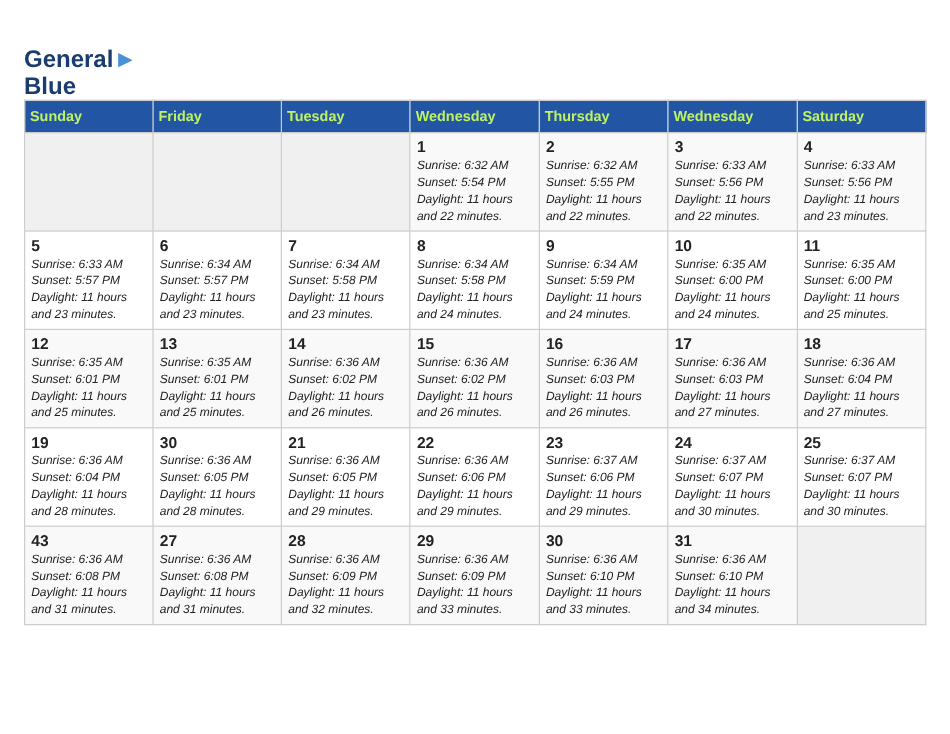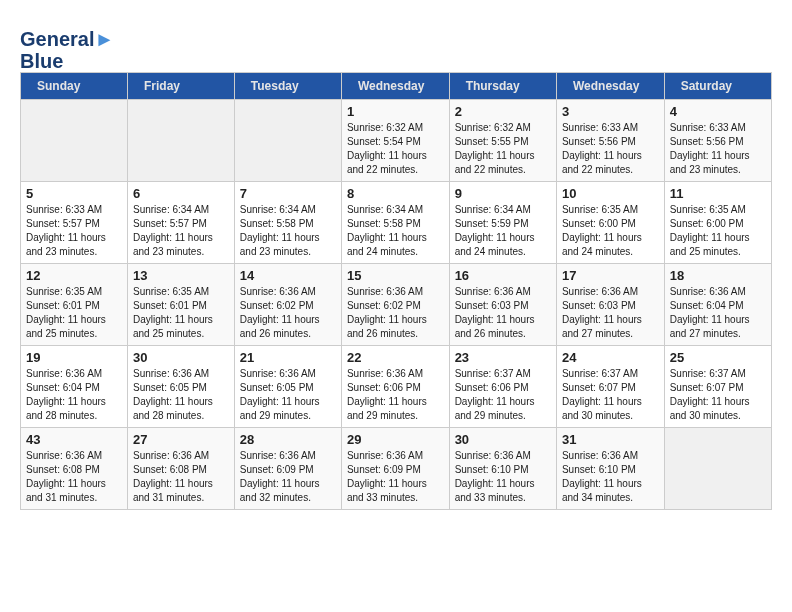"General►" .logo { margin-top: 8px -> 19px }
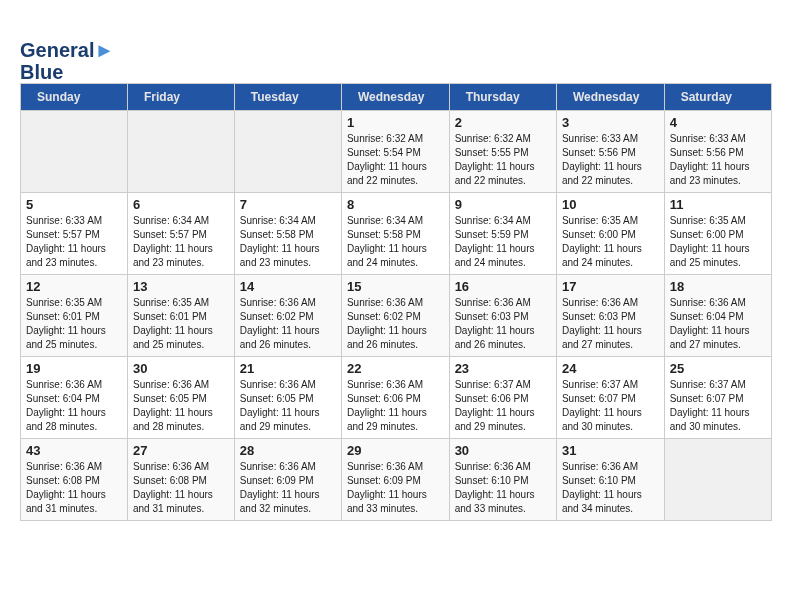"Sunday" thead tr th { color: #e5e5e5 -> #bef264; padding: 6px 16px -> 6px 4px }
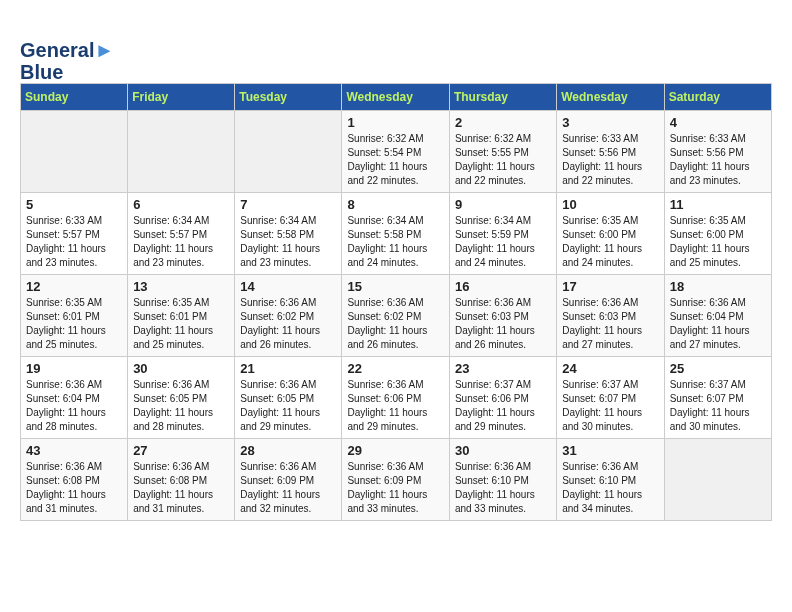"Sunrise: 6:32 AM" .day-info { font-style: none -> italic }
